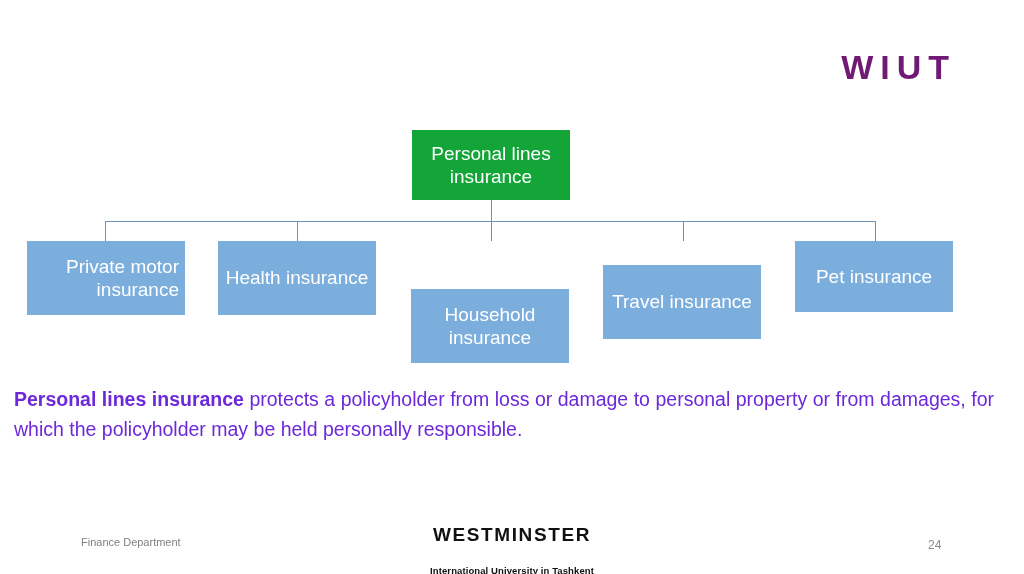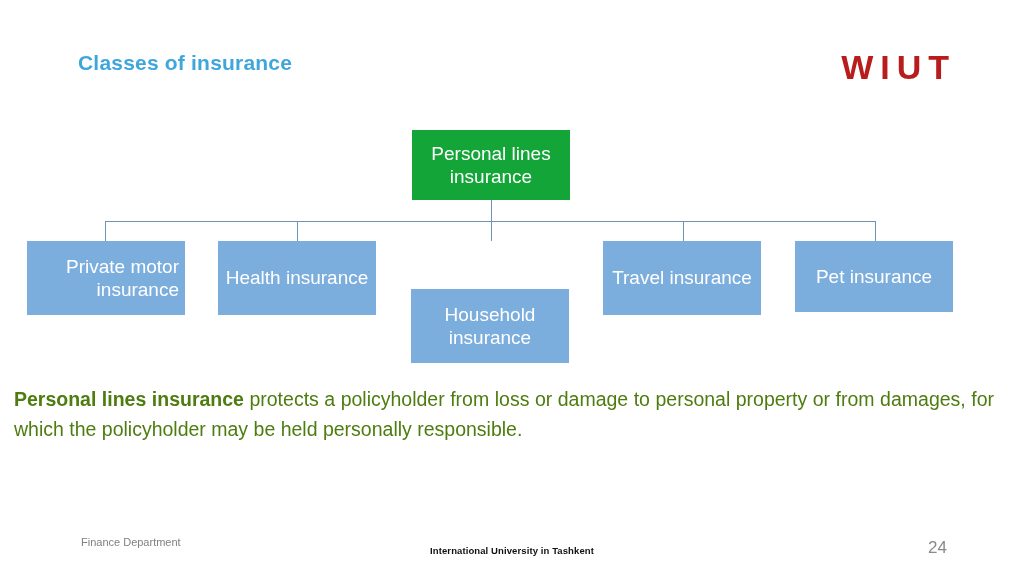"Classes of insurance" div.slide-title { html: <div>Classes of insurance</div> -> none }
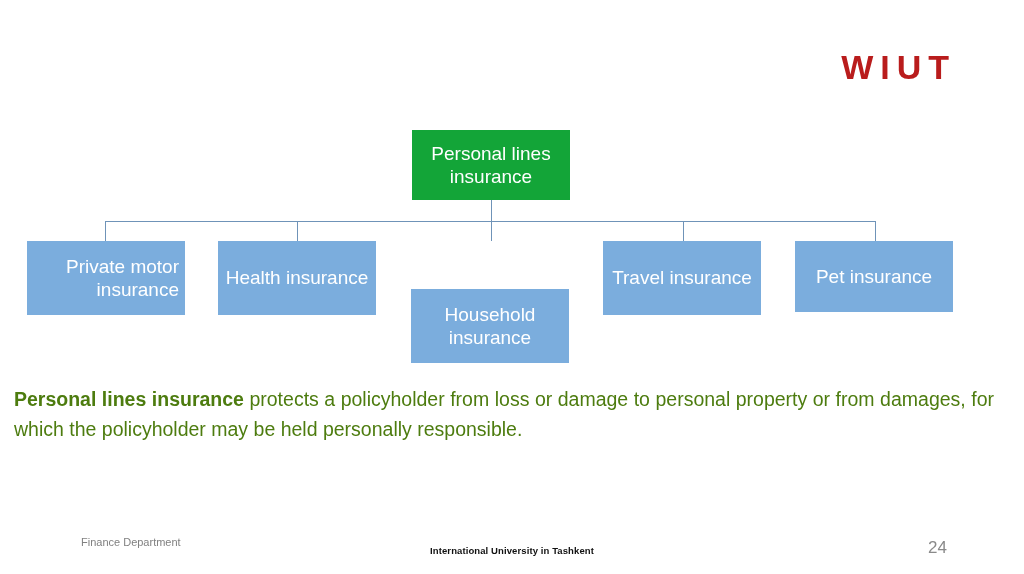"WIUT" .wiut-logo { color: #b91c1c -> #701a75 }
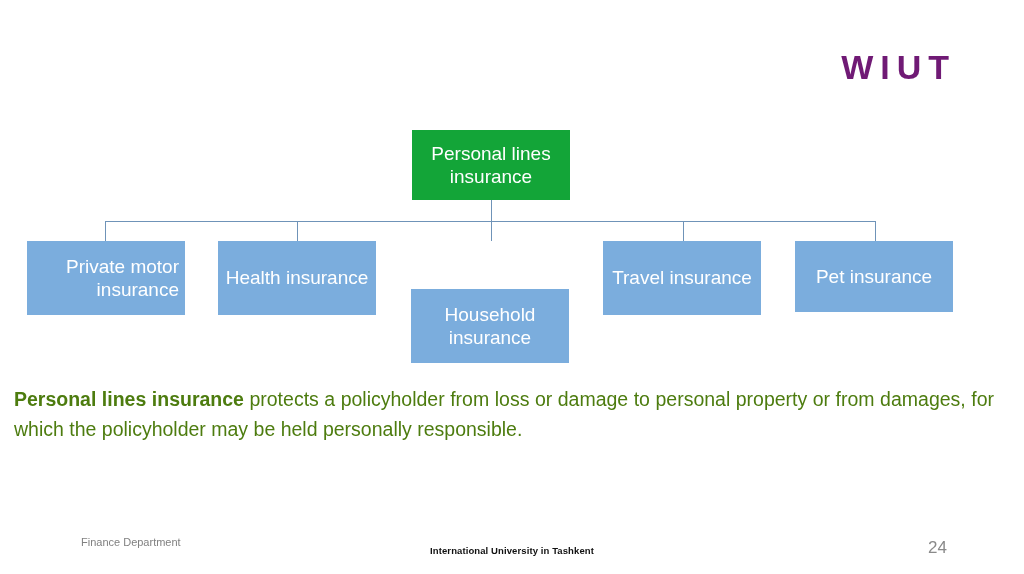"Travel insurance" .child-3 { margin-top: none -> 24px }
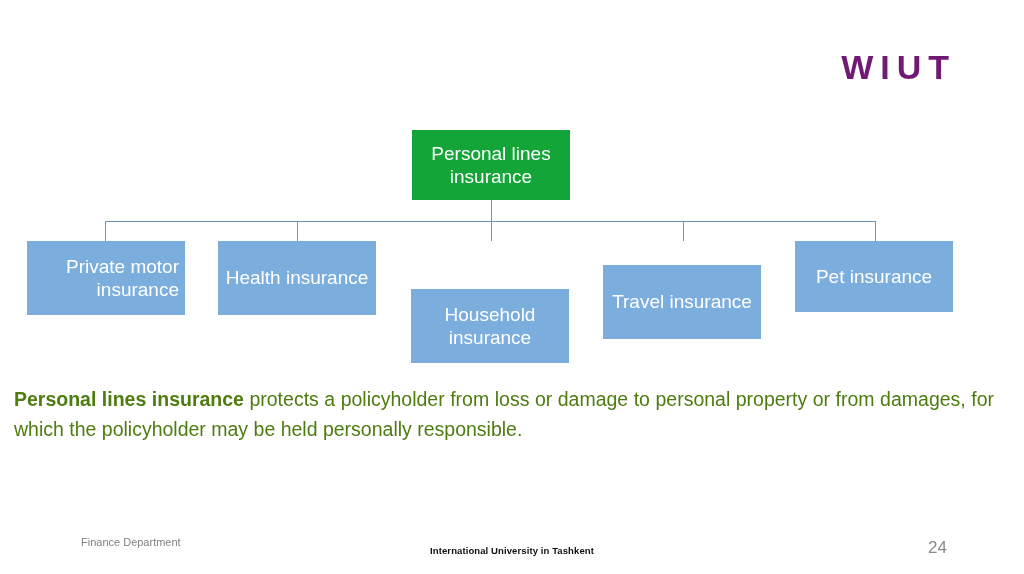"Personal lines insurance protects a" .body-text { color: #4d7c0f -> #6d28d9 }
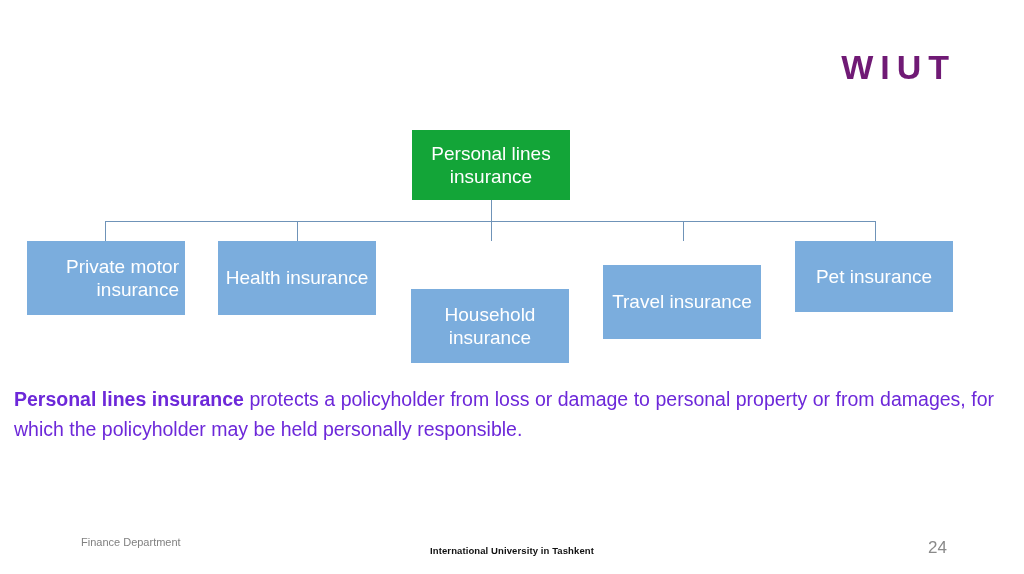"WESTMINSTER" span.wm-main { html: none -> <span>WESTMINSTER</span> }
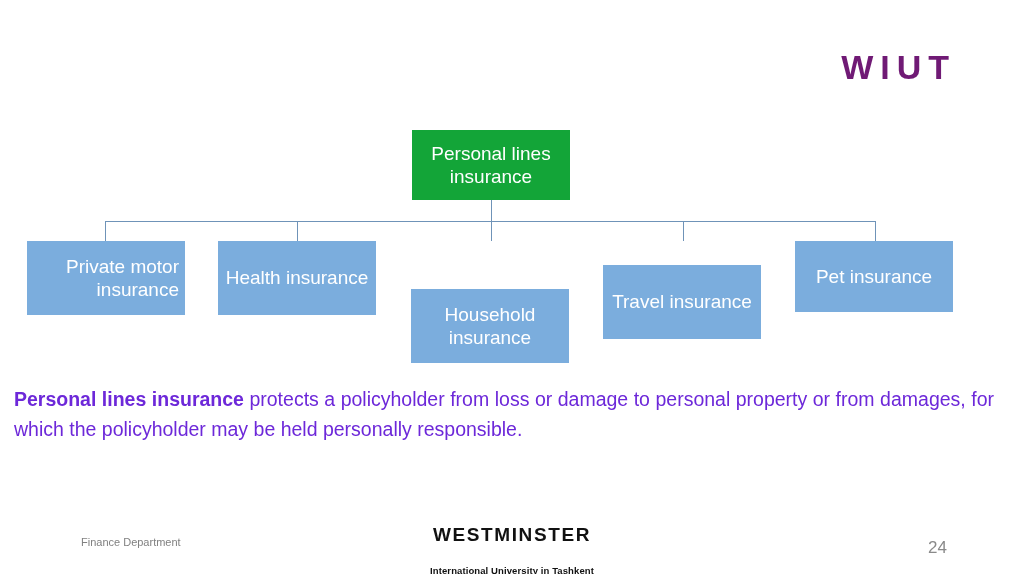"24" .footer-page { font-size: 17px -> 12px }
